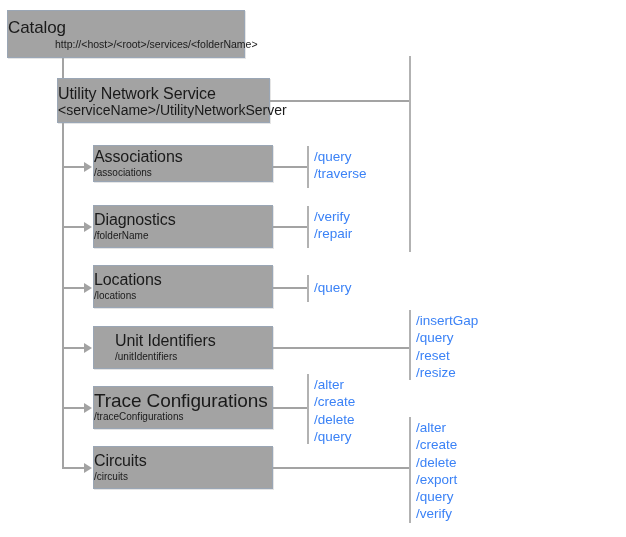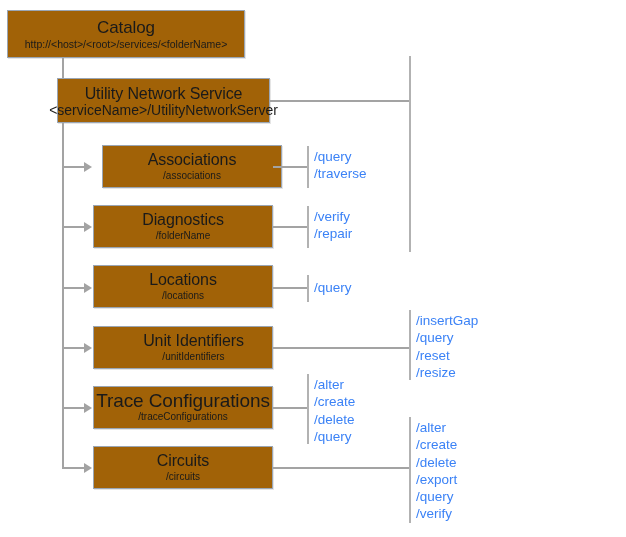"Catalog" .node { align-items: center -> flex-start; background: #a16207 -> #a3a3a3 }
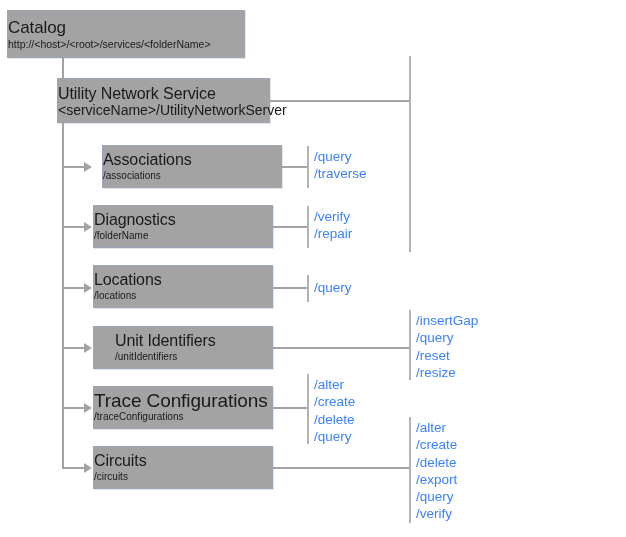"http://<host>/<root>/services/<folderNam" #node-catalog .sub { margin-left: none -> 47px }
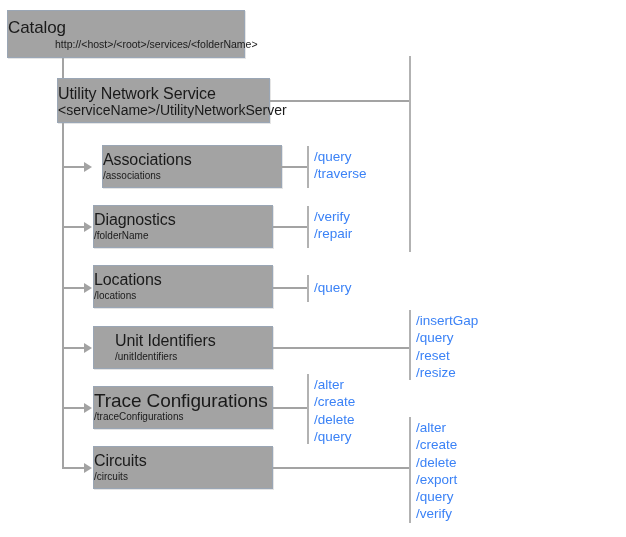"Associations" div.node { height: 43px -> 37px; left: 102px -> 93px }
